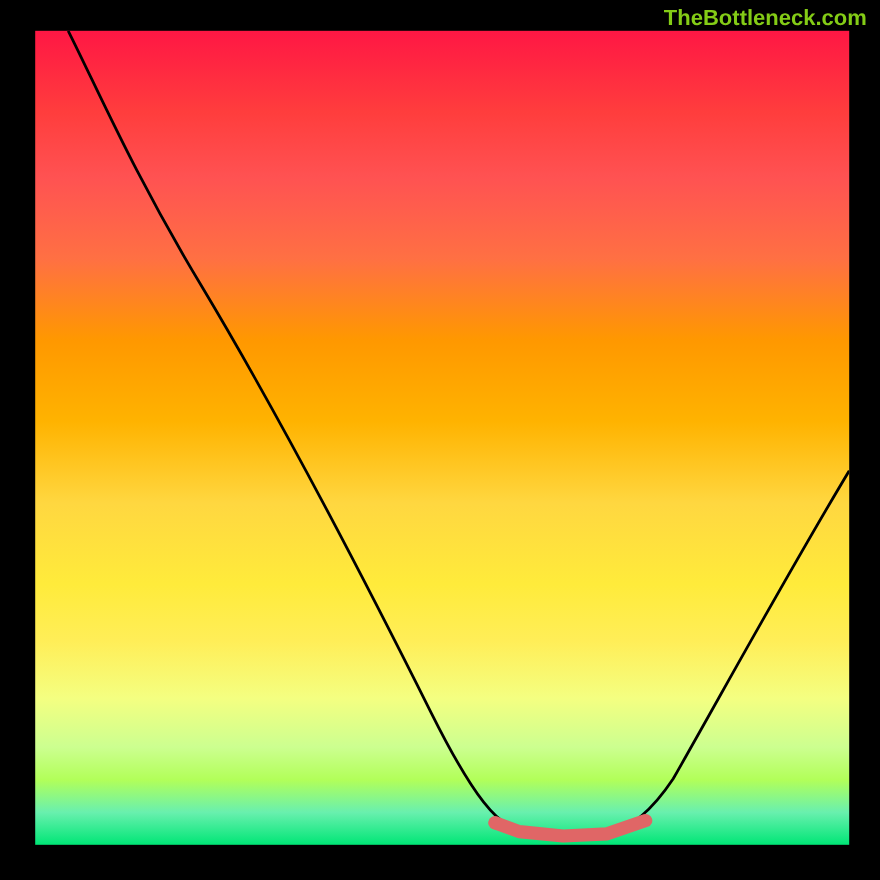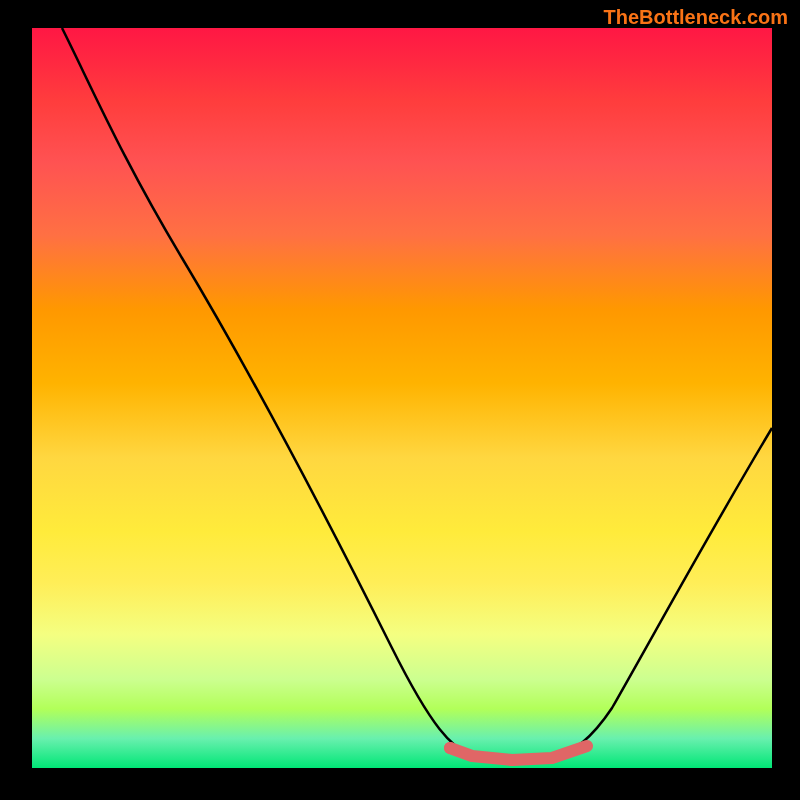"TheBottleneck.com" .watermark { color: #f97316 -> #84cc16 }
